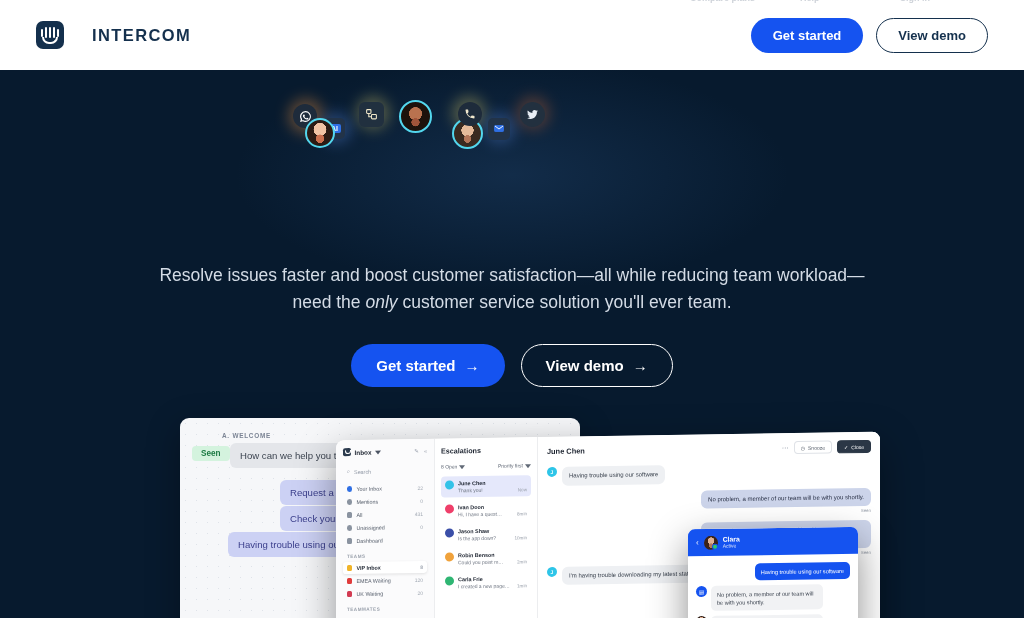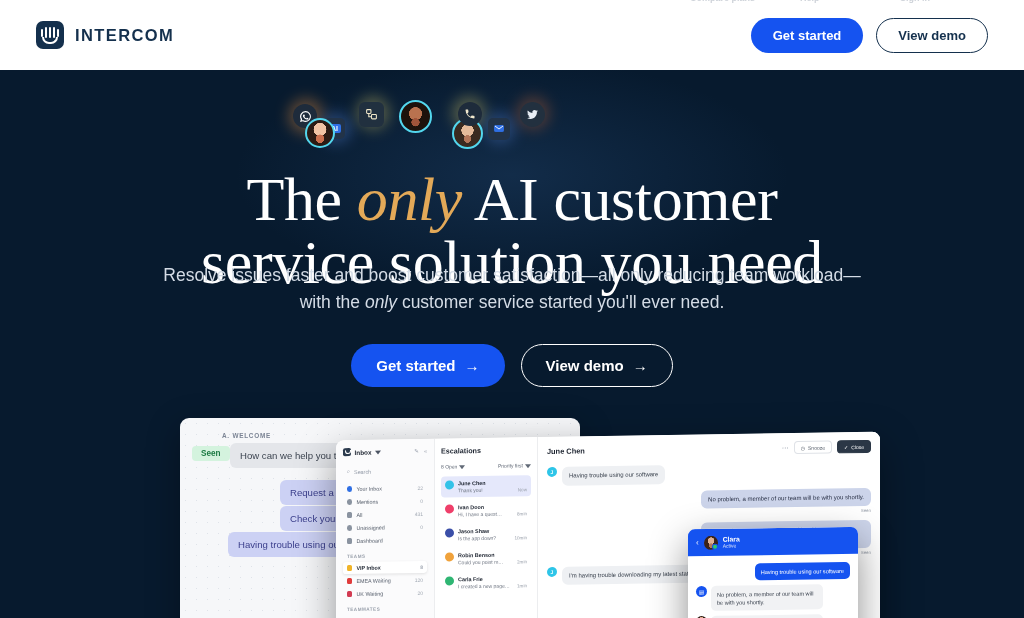"INTERCOM" .logo-wrap { gap: 11px -> 28px }
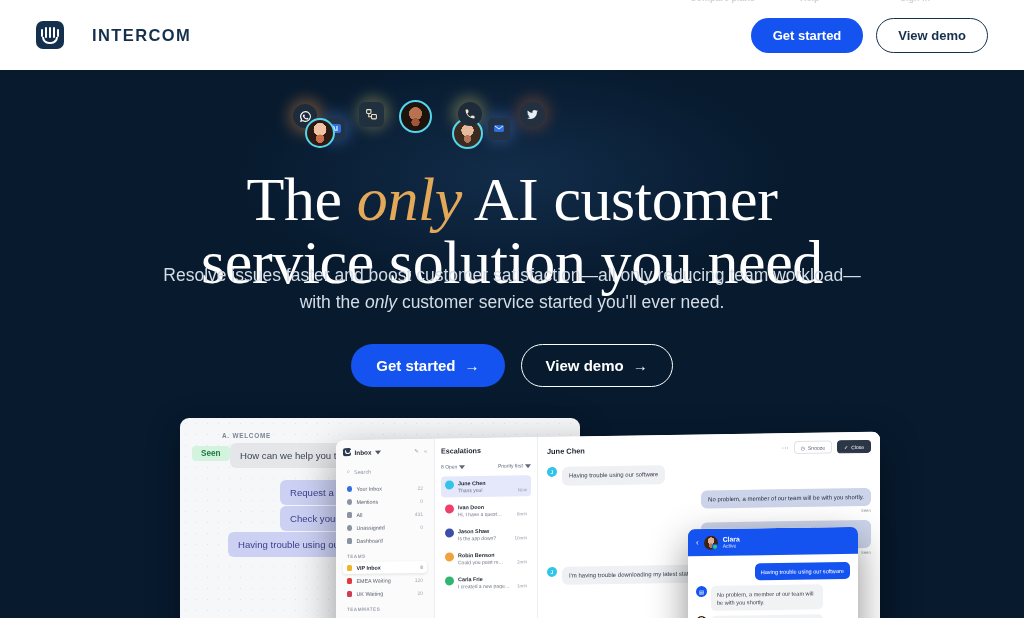"The only AI customer" h1.hero-h1 { html: <h1> <span>The </span><span>only</span><span> AI customer</span><br> <span>service solution you need</span> </h1> -> none }
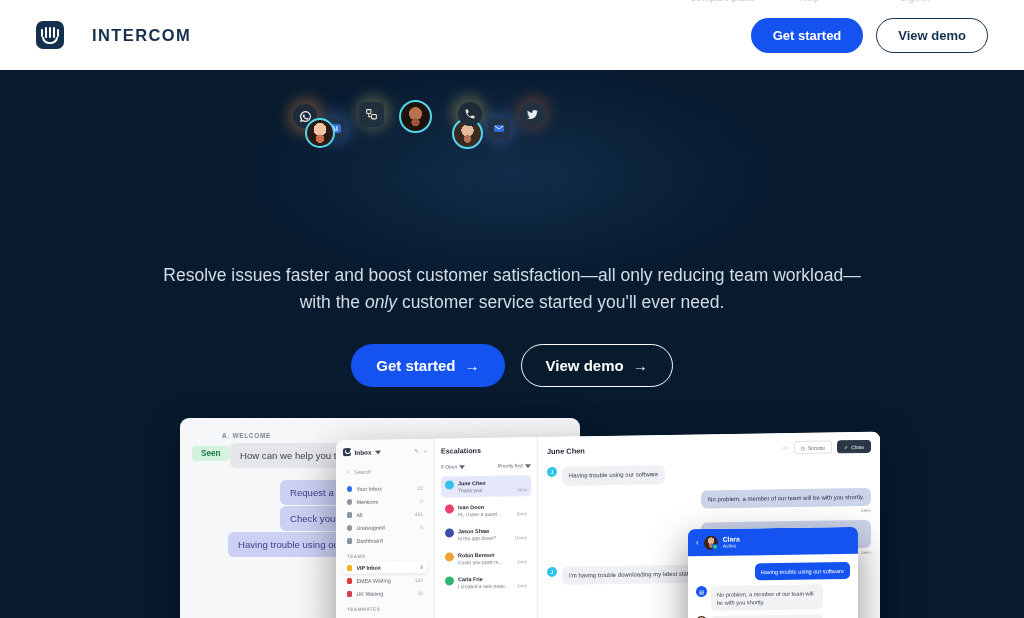"Resolve issues faster and boost" span { text: only -> while }
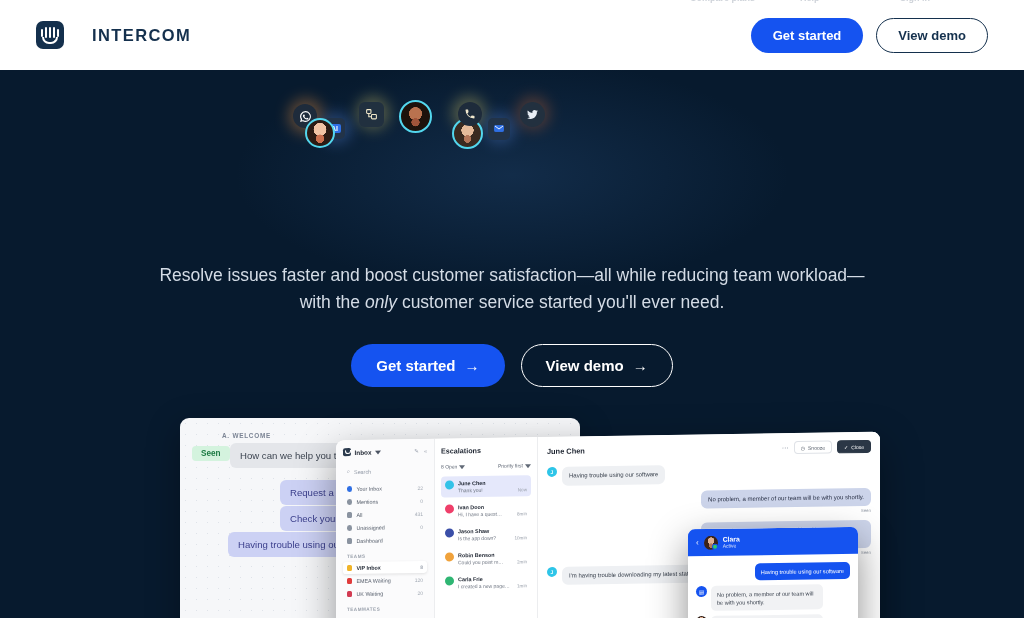"with the" span { text: with -> need }
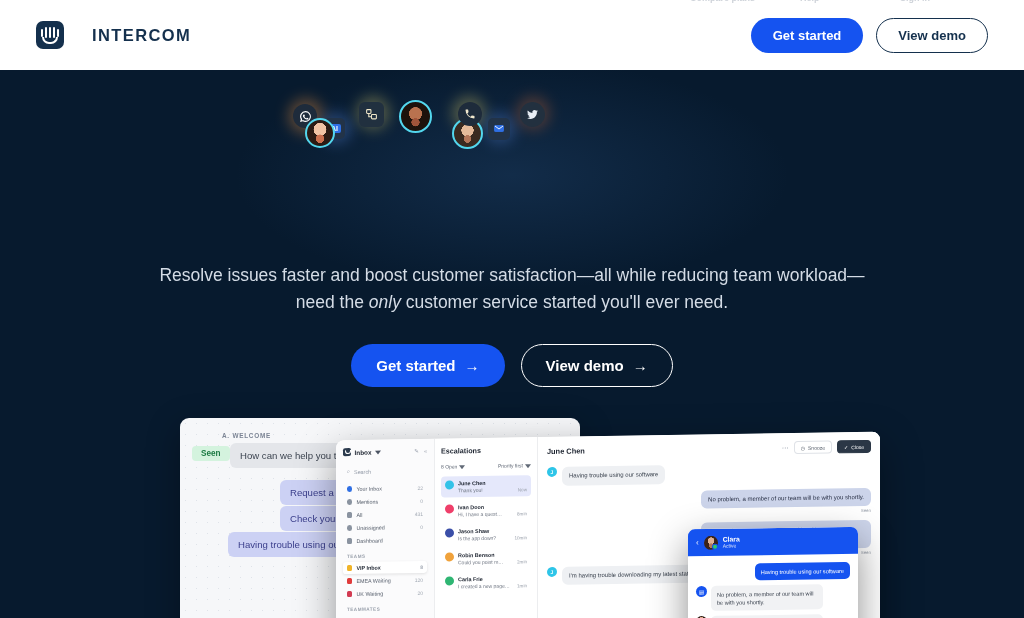"customer service started you'll ever" span { text: started you'll ever need -> solution you'll ever team }
